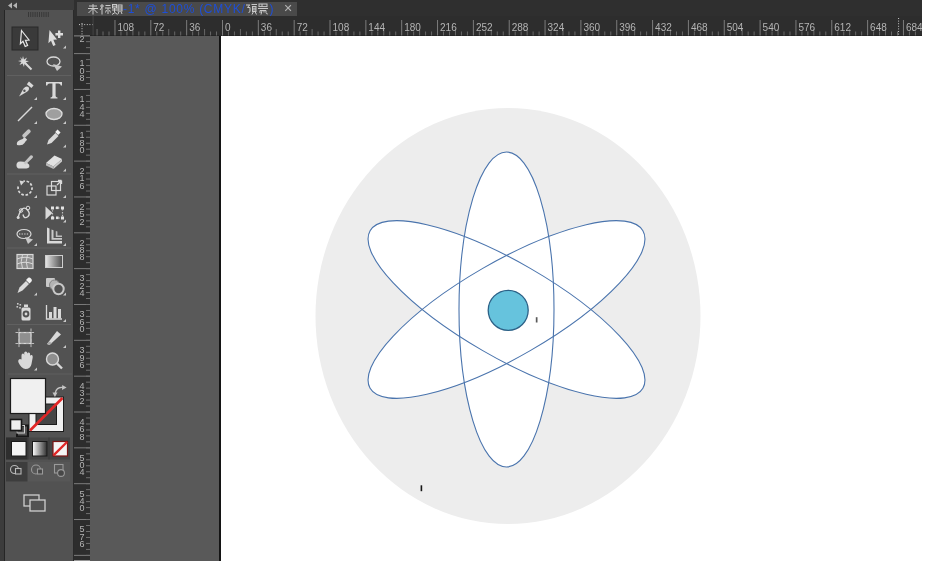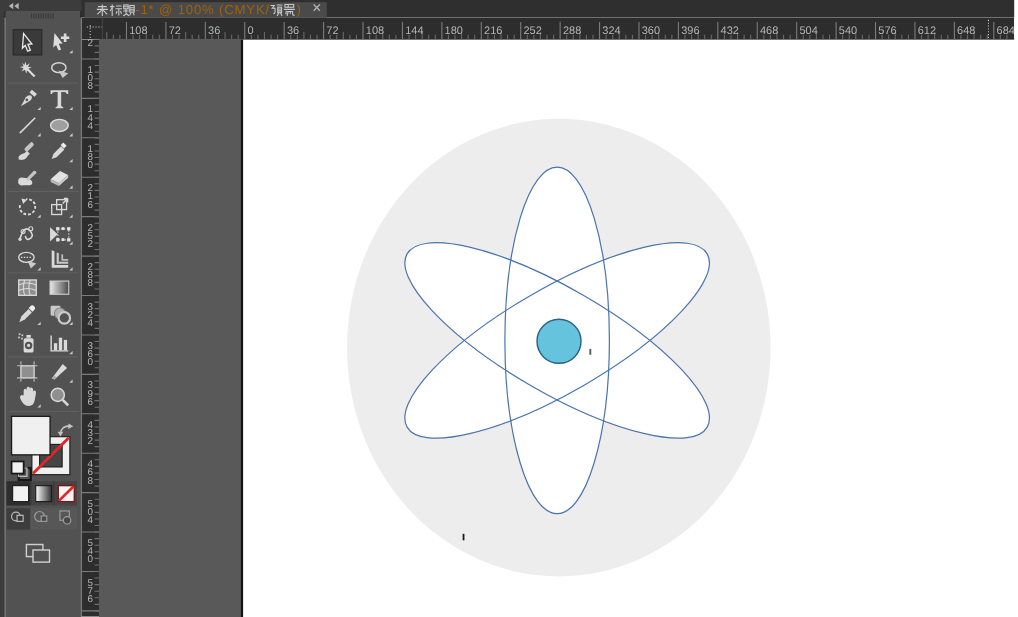"-1* @ 100% (CMYK/" div.abs { color: #a16207 -> #1d4ed8 }
